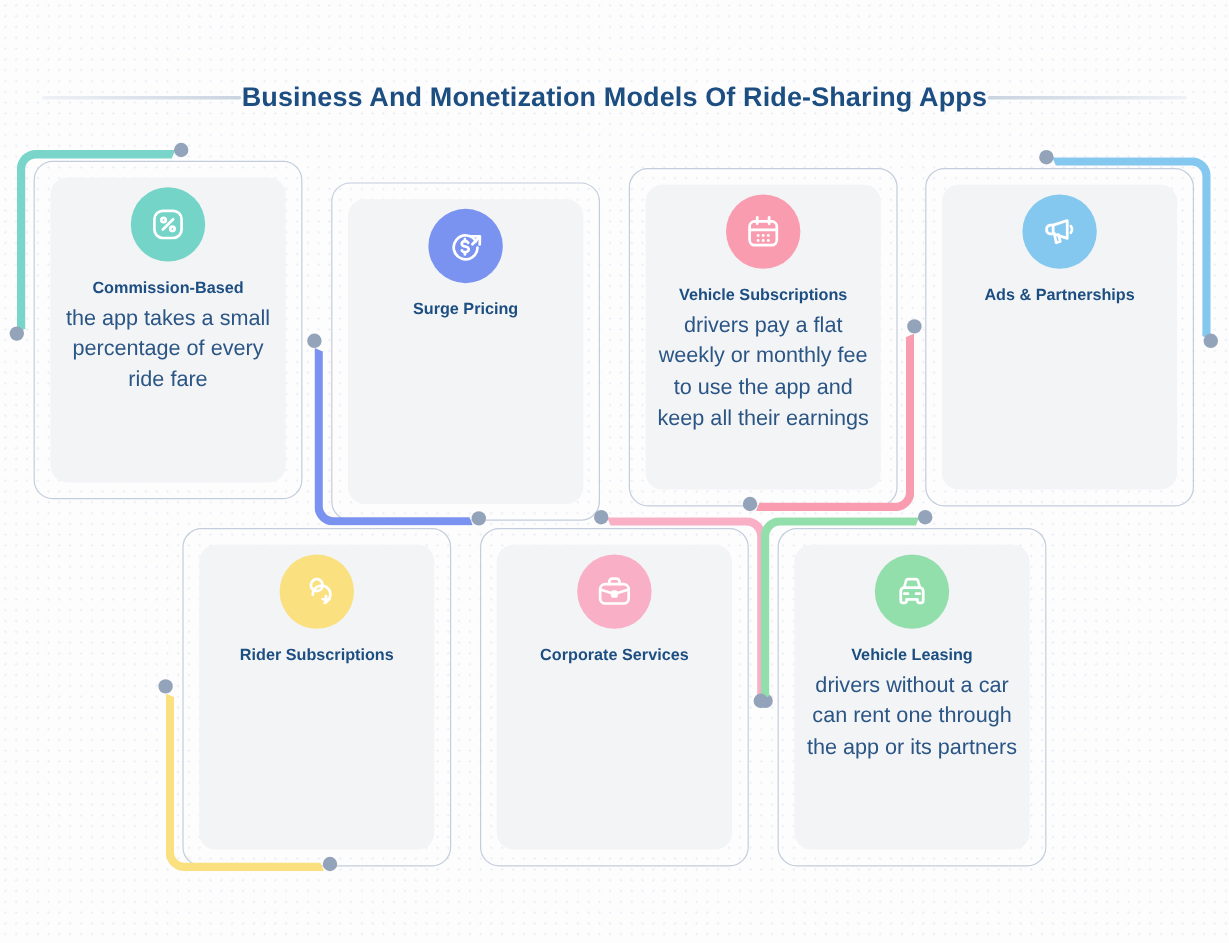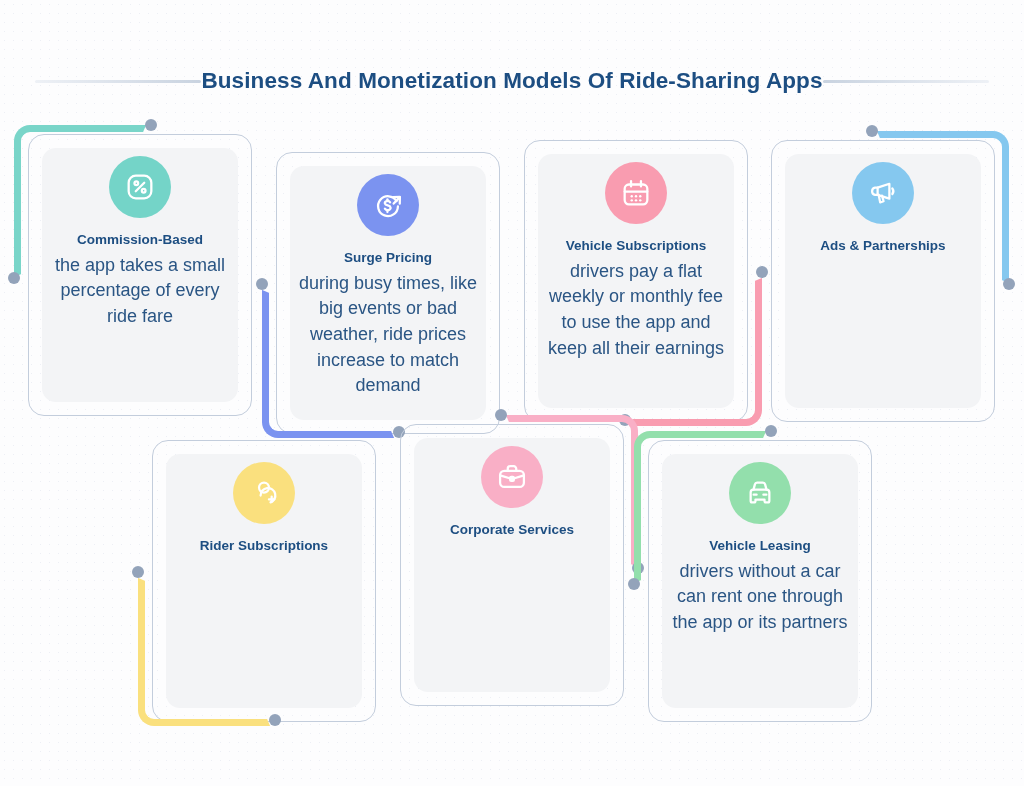"during busy times, like big" div.card-desc { html: <div>during busy times, like big events or bad weather, ride prices increase to match demand</div> -> none }
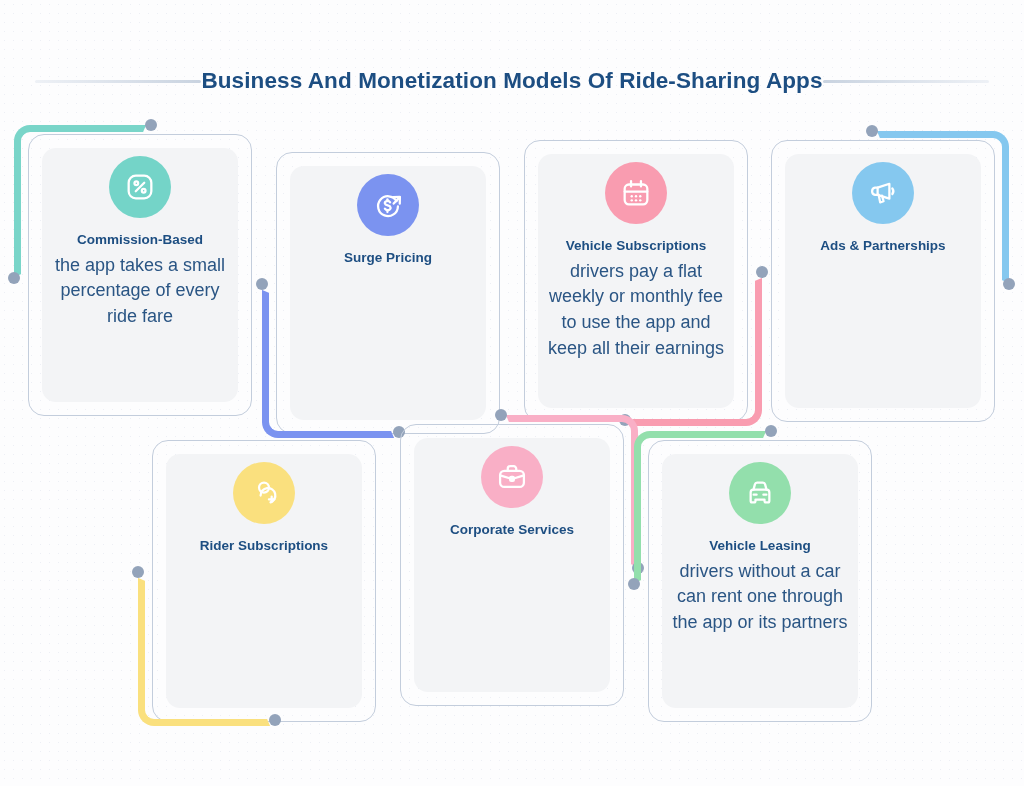"Corporate Services" div.card { top: 424px -> 440px }
